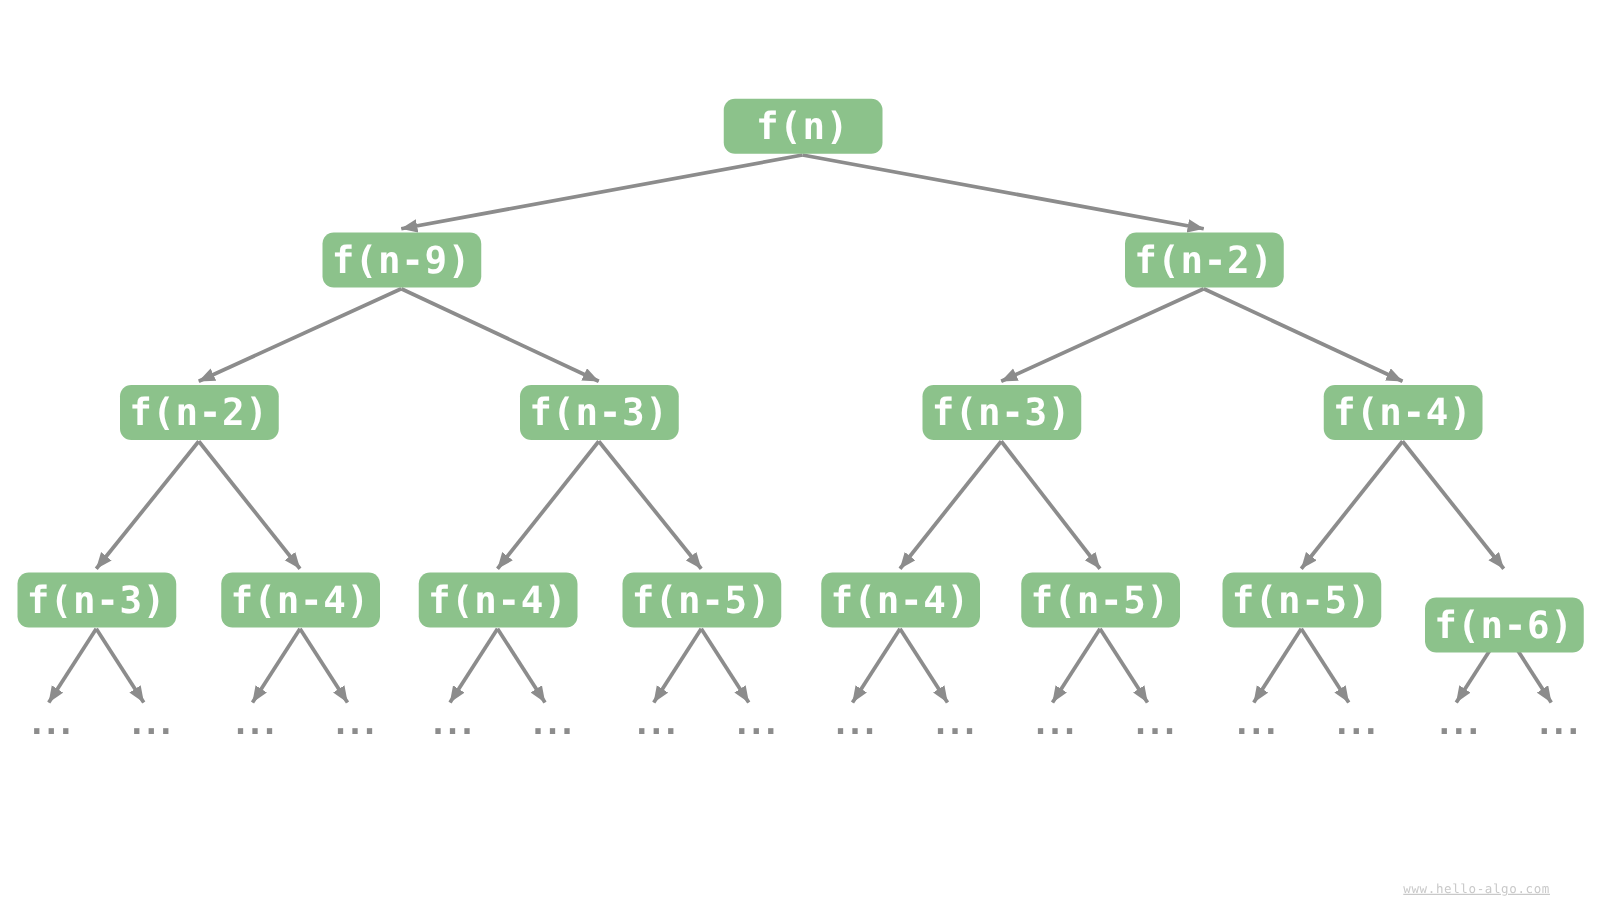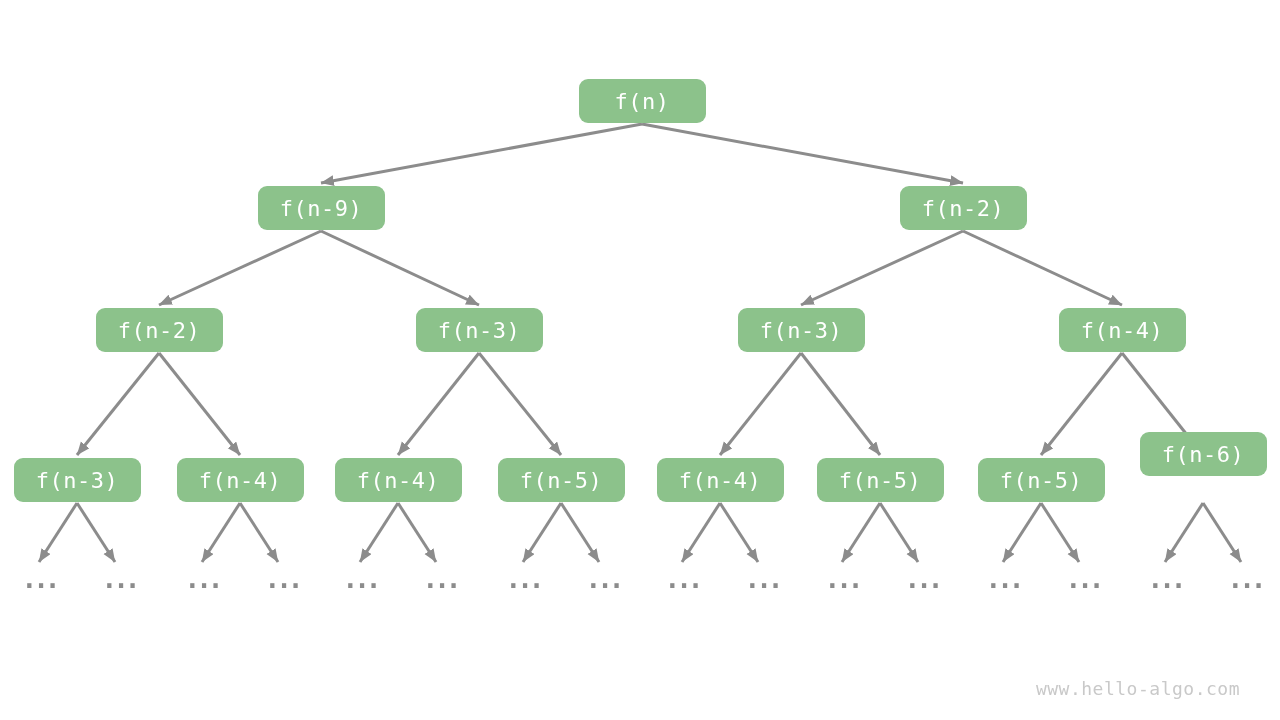"f(n)" .node { font-size: 22px -> 30px; font-weight: normal -> bold }
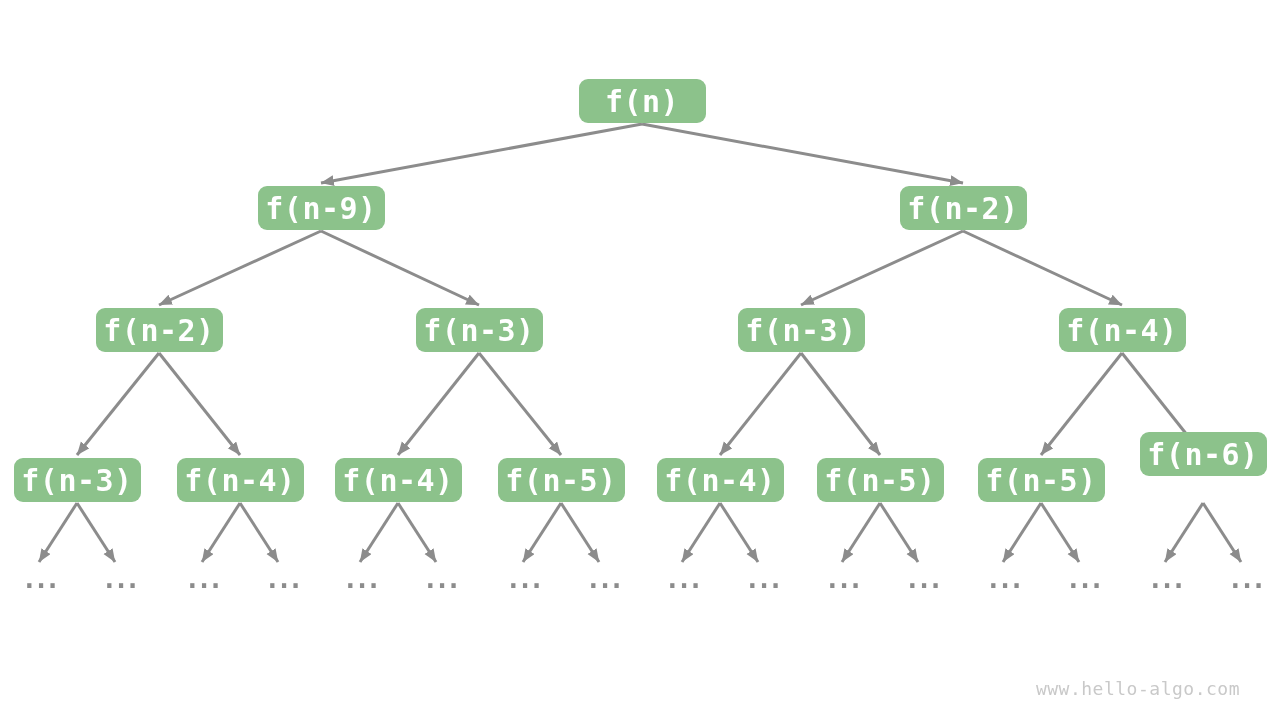"f(n-6)" div.node { top: 432px -> 478px }
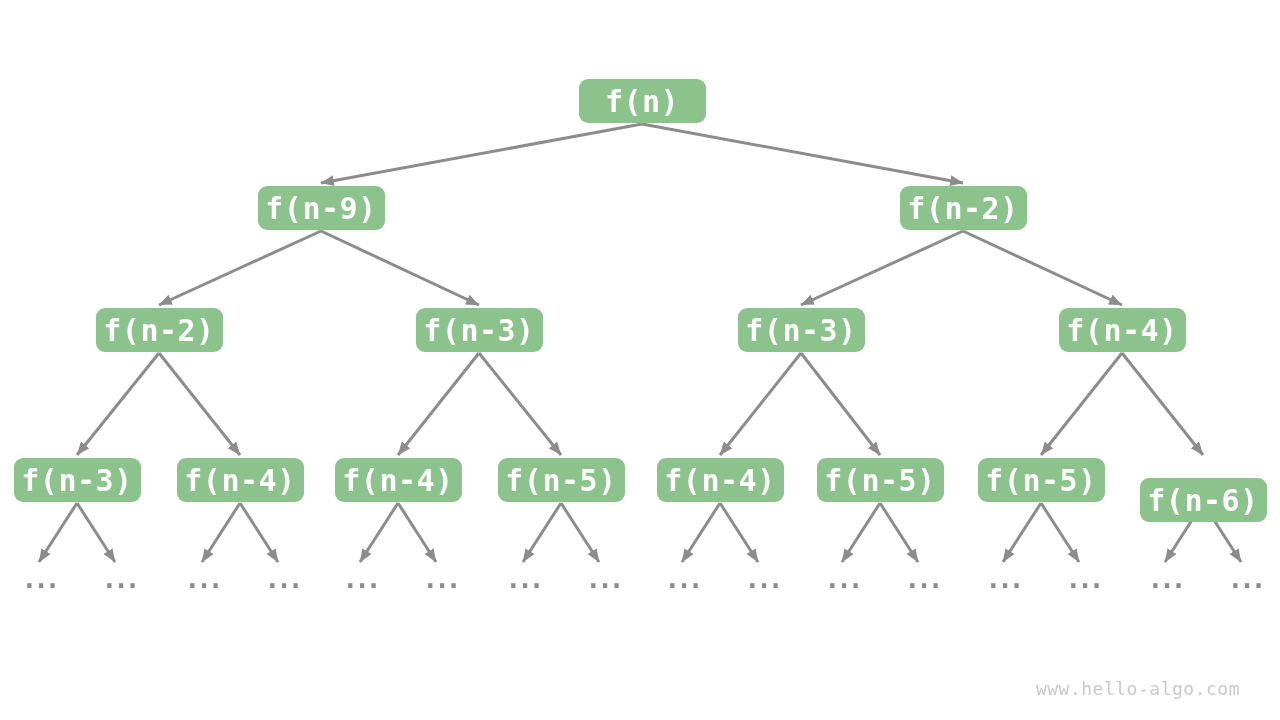"www.hello-algo.com" .watermark { font-size: 18px -> 10px; text-decoration: none -> underline; top: 678px -> 706px }
